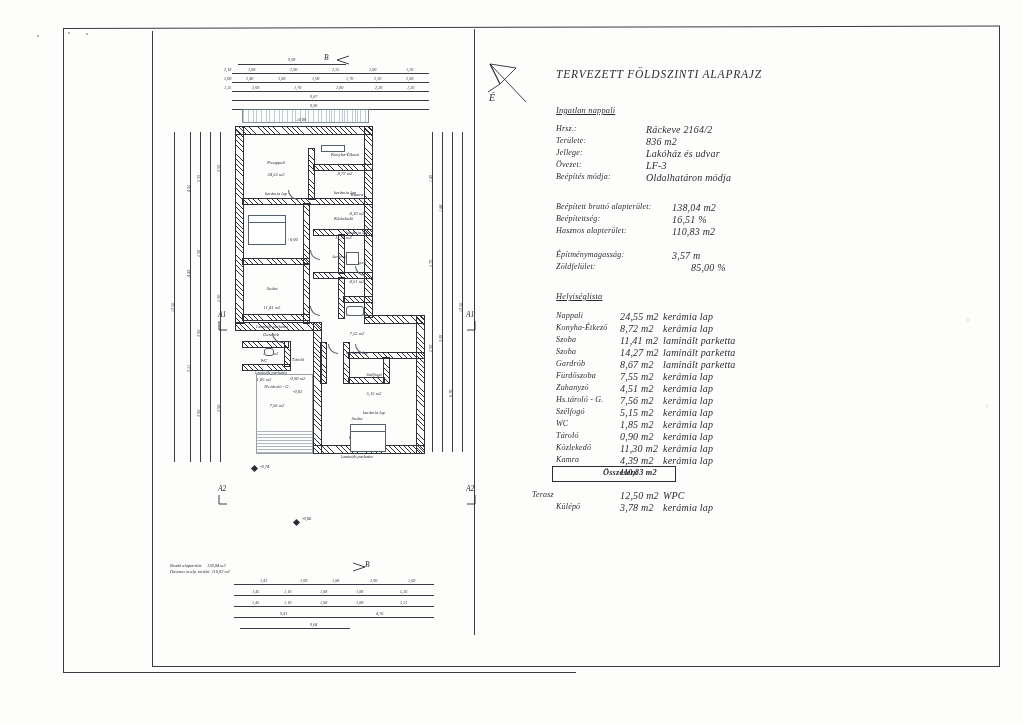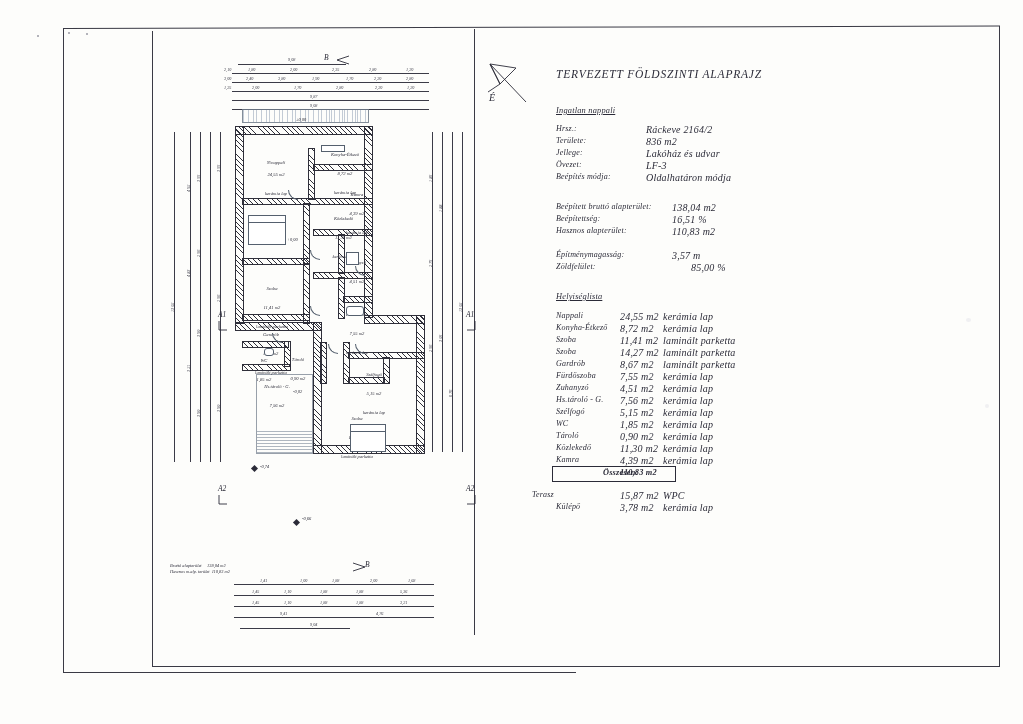"15,87 m2" div.txt { text: 15,87 -> 12,50 }
